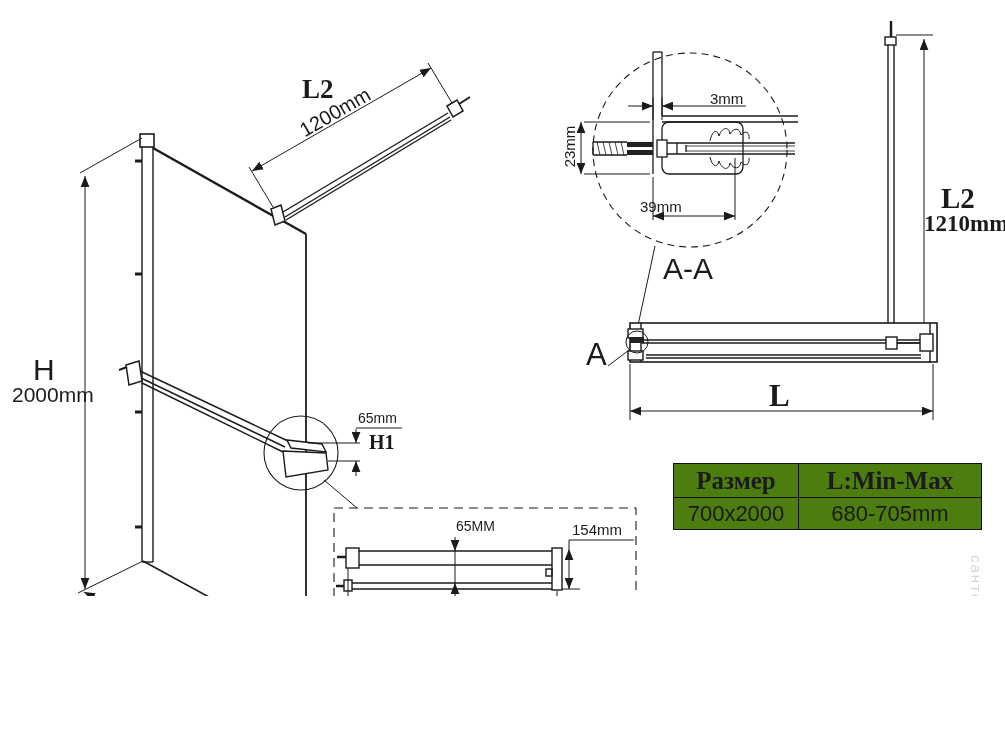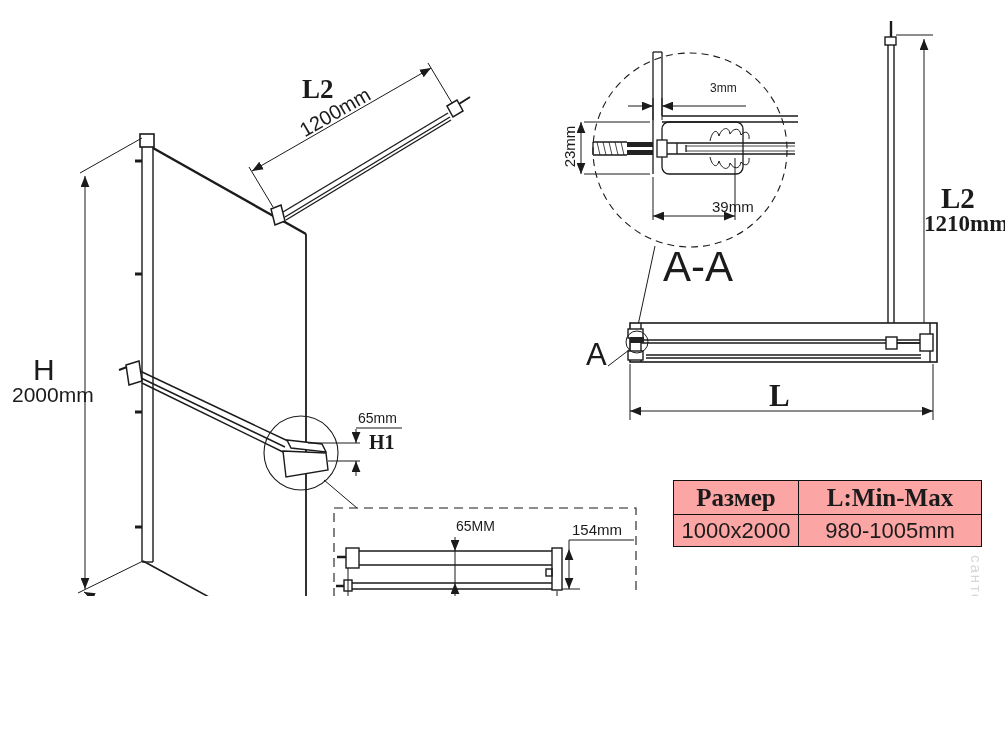"3mm" div.lbl { font-size: 12px -> 15px; top: 82px -> 91px }
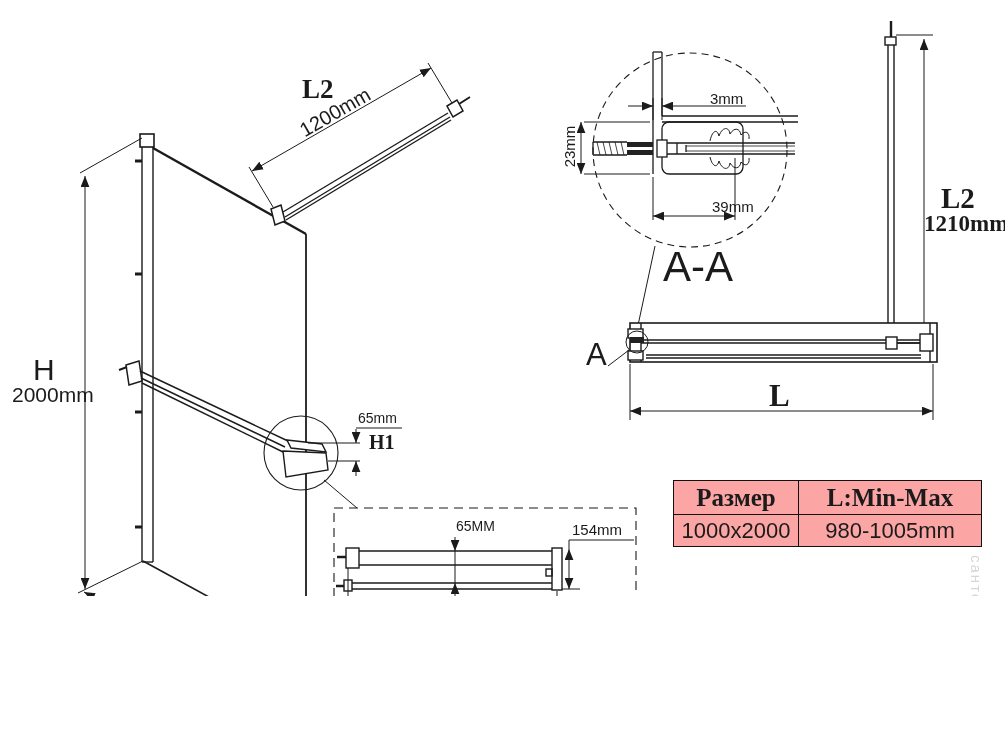"39mm" div.lbl { left: 712px -> 640px }
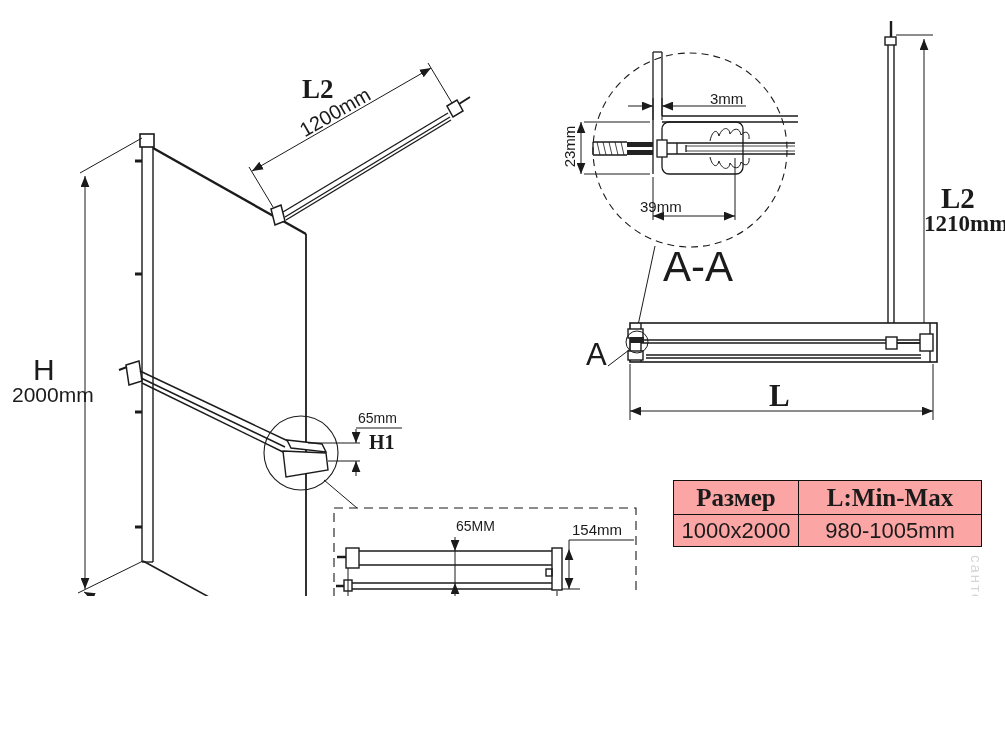"A-A" div.lbl { font-size: 42px -> 30px; top: 246px -> 254px }
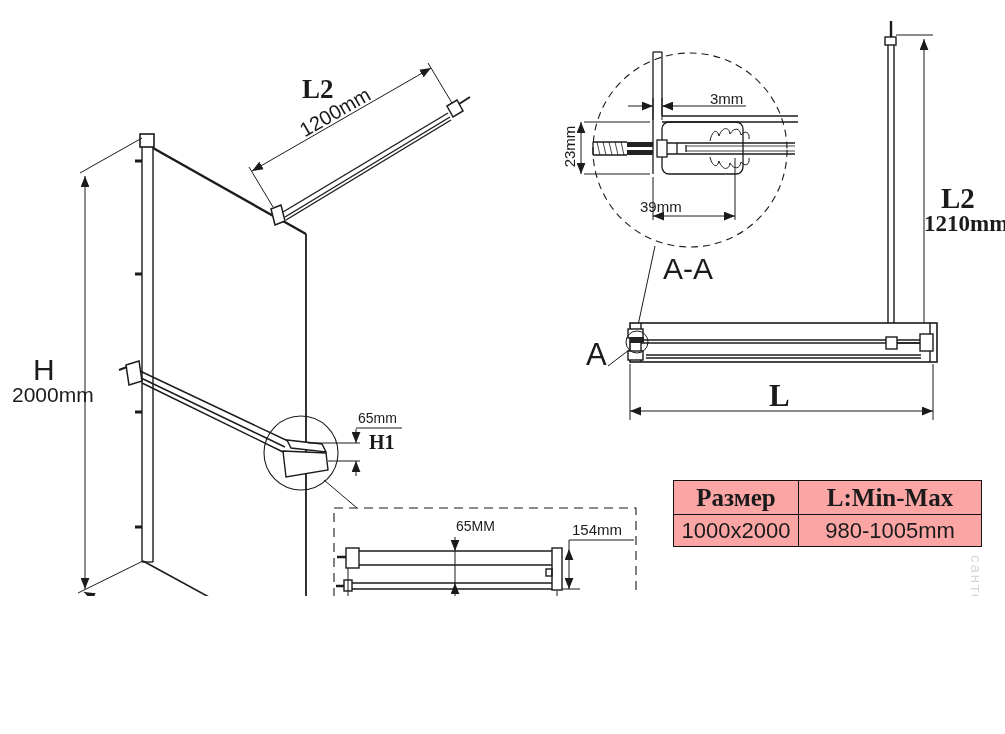"Размер" .size-table { background: #fca5a5 -> #4d7c0f; top: 480px -> 463px }
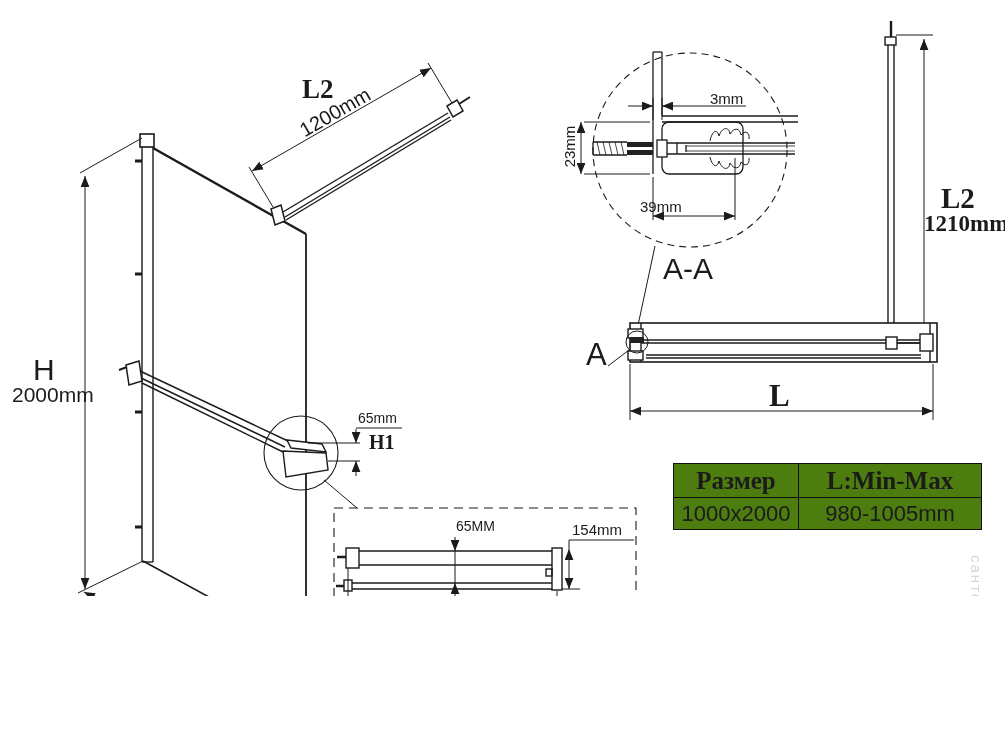"700x2000" tr { html: none -> <tr> <td>700x2000</td> <td>680-705mm</td> </tr> }
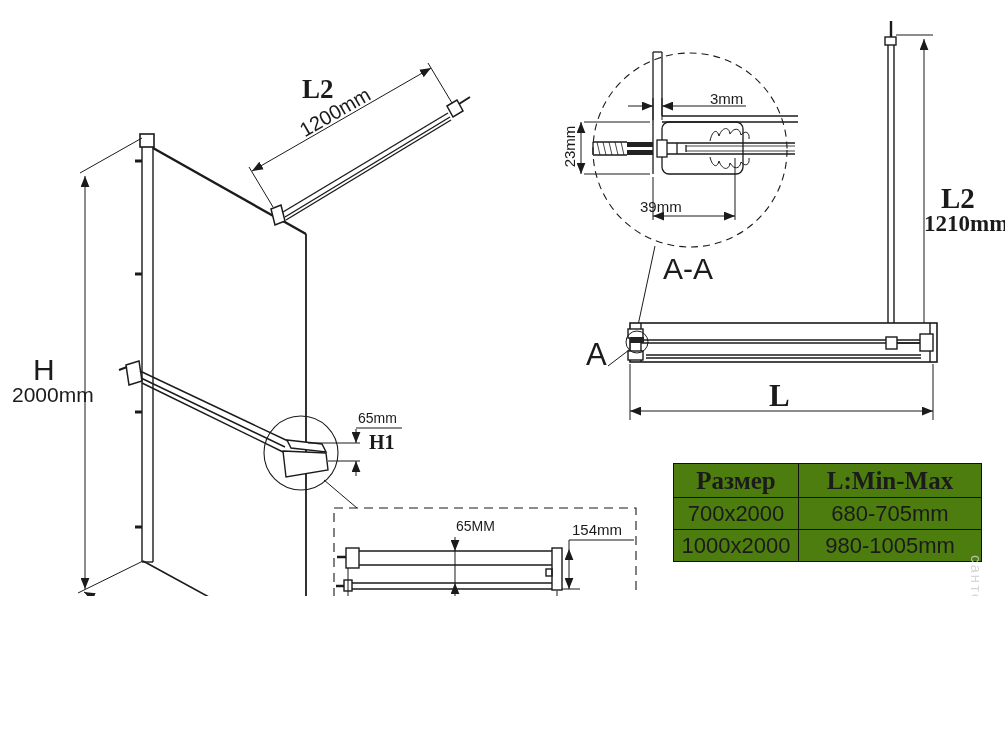"1000x2000" tr { html: <tr> <td>1000x2000</td> <td>980-1005mm</td> </tr> -> none }
